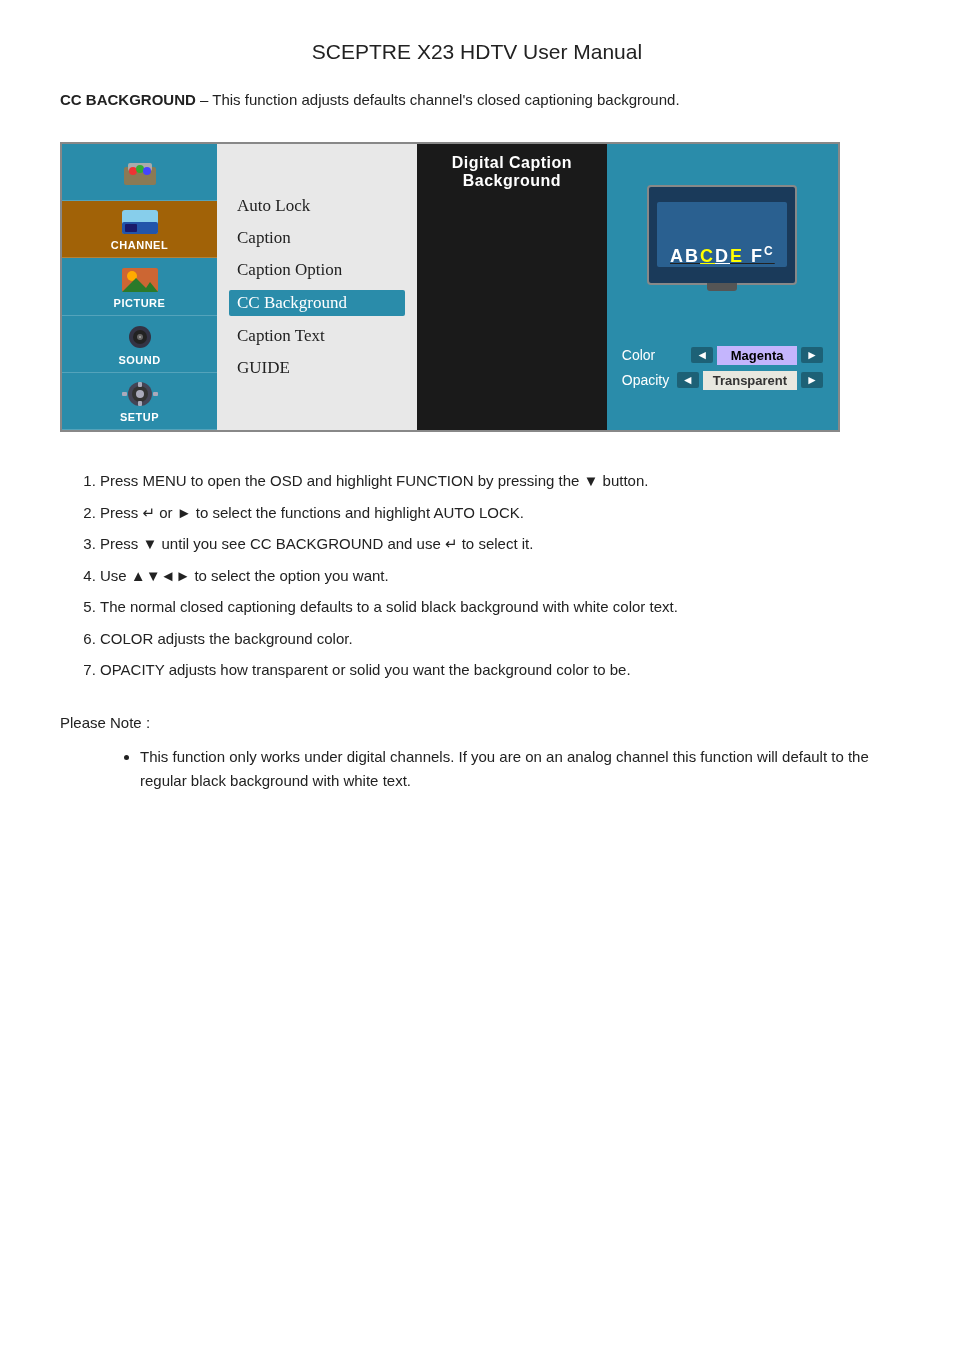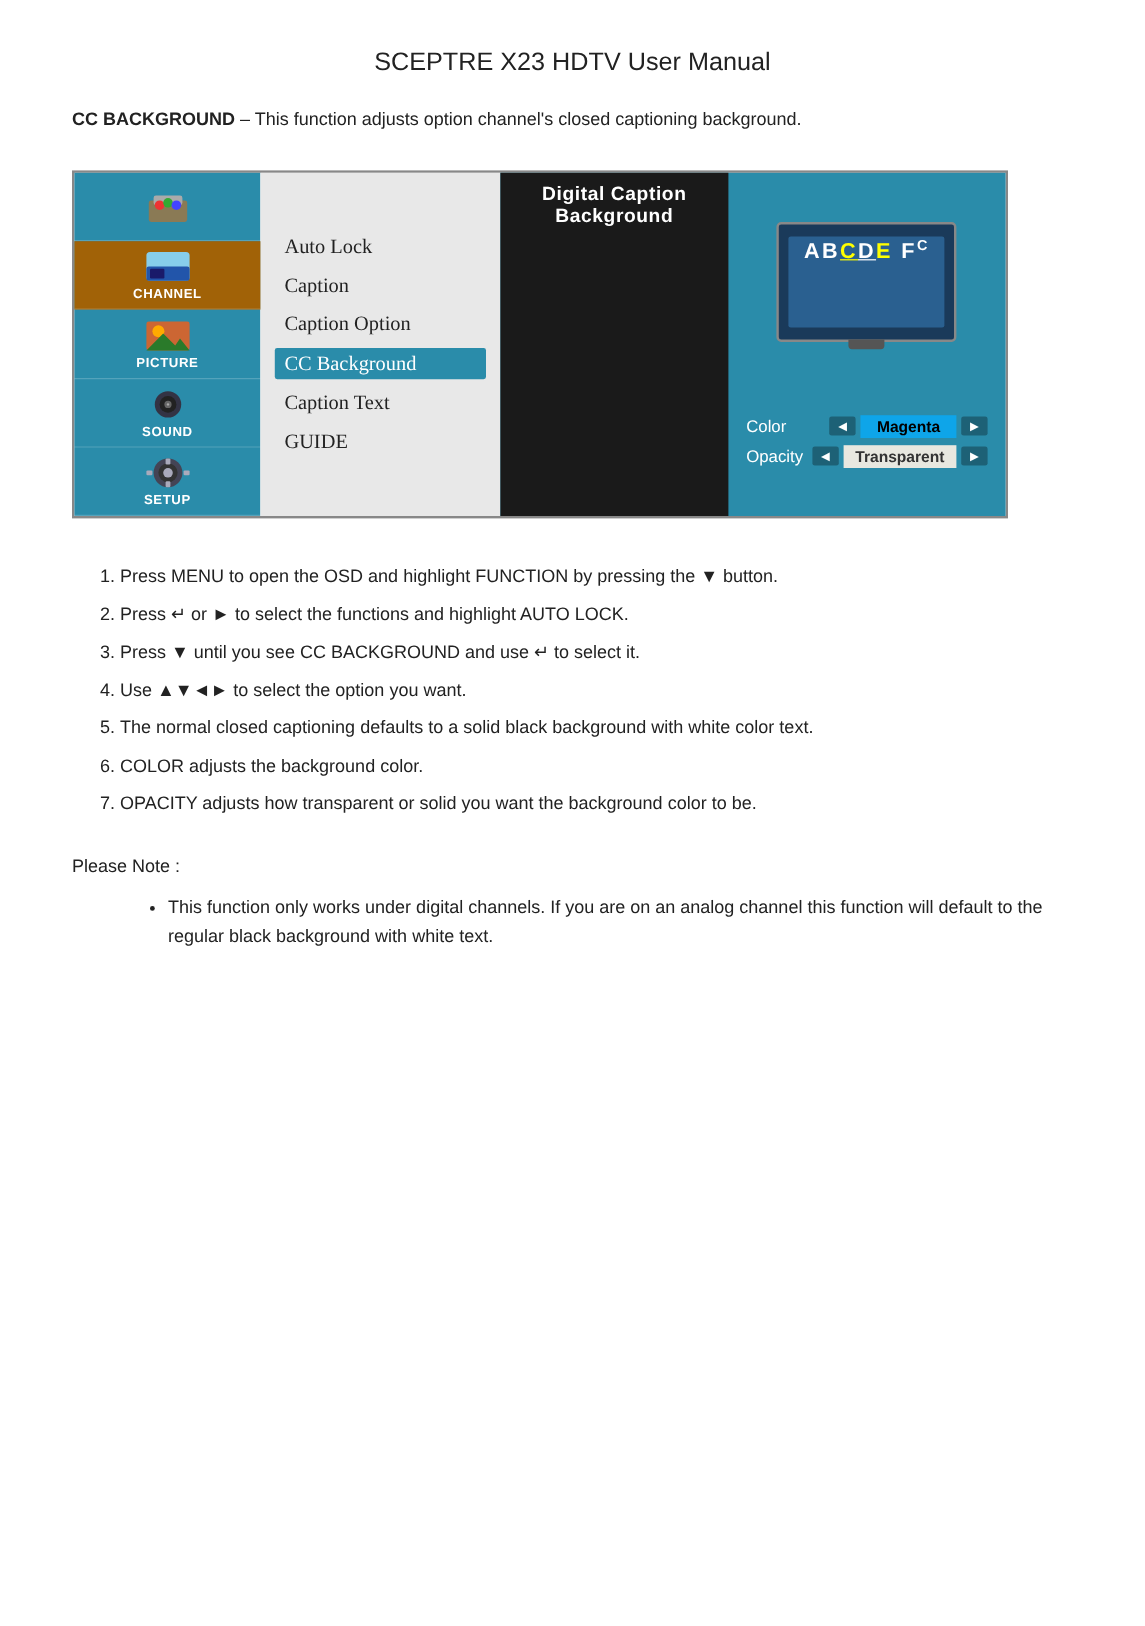"– This function adjusts option" span { text: option -> defaults }
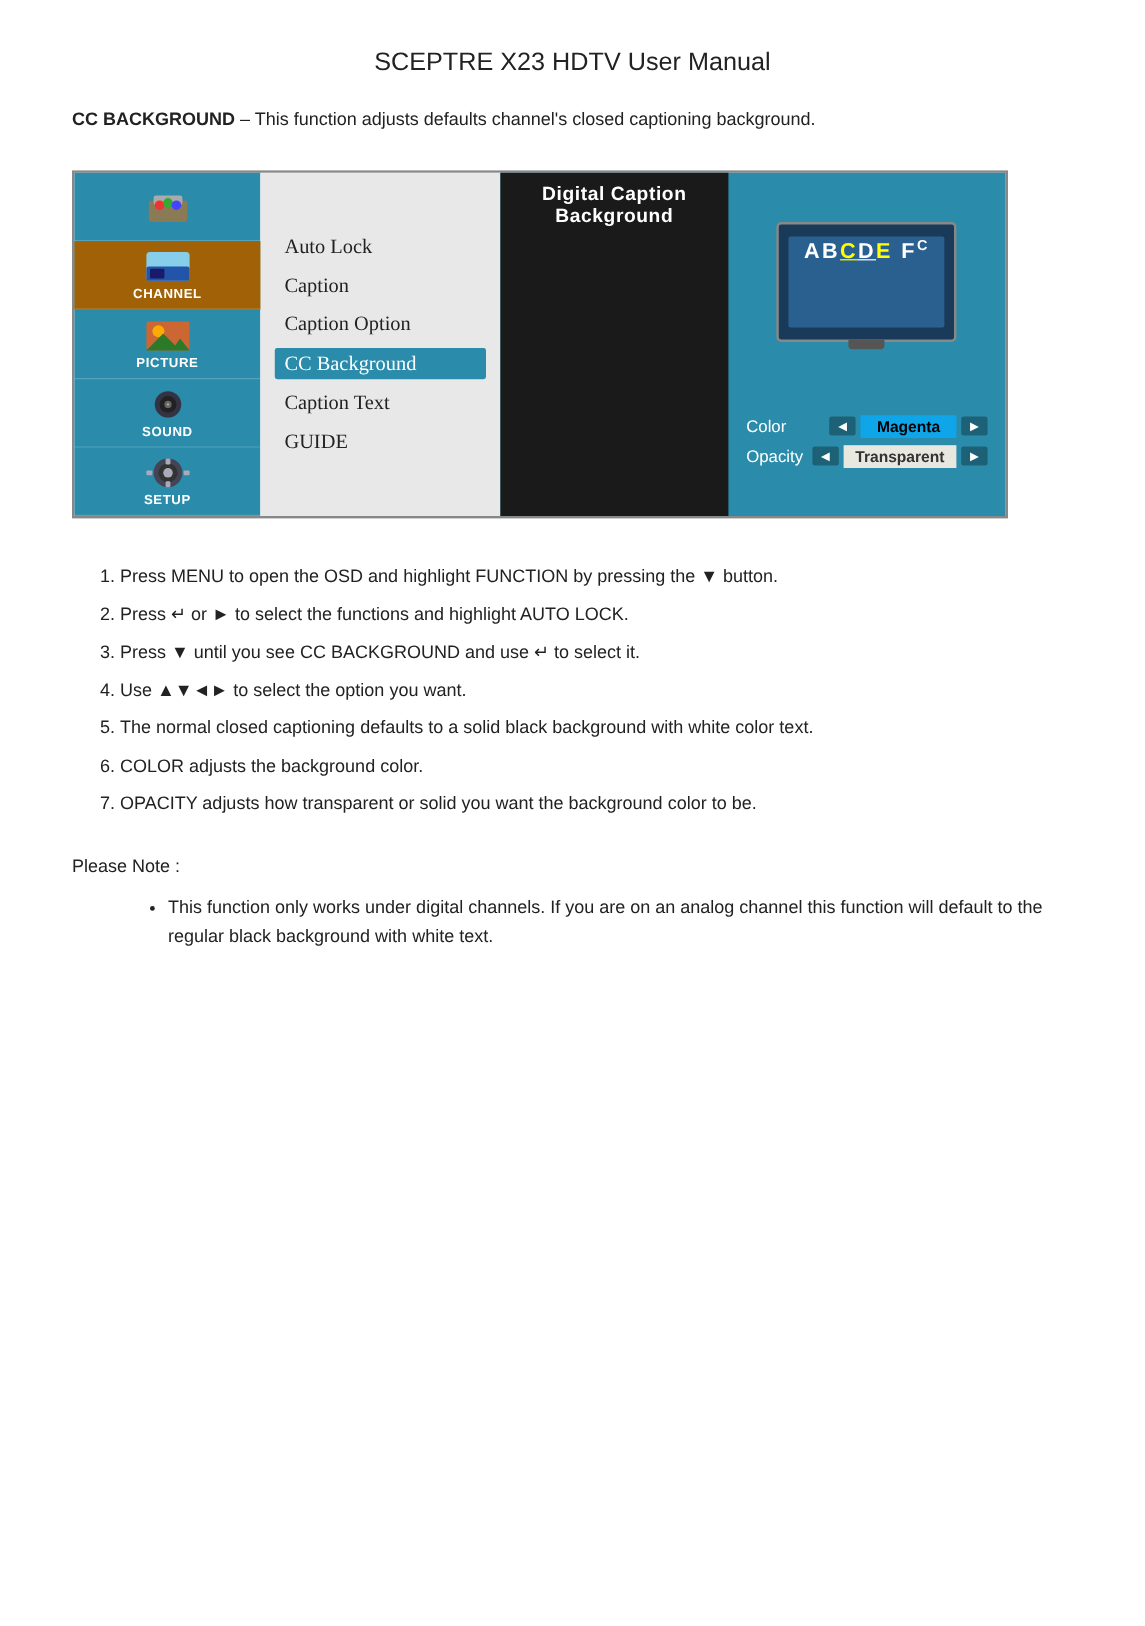"ABCDE FC" .tv-preview-inner { align-items: flex-start -> flex-end; height: 76px -> 65px; text-decoration: none -> underline }
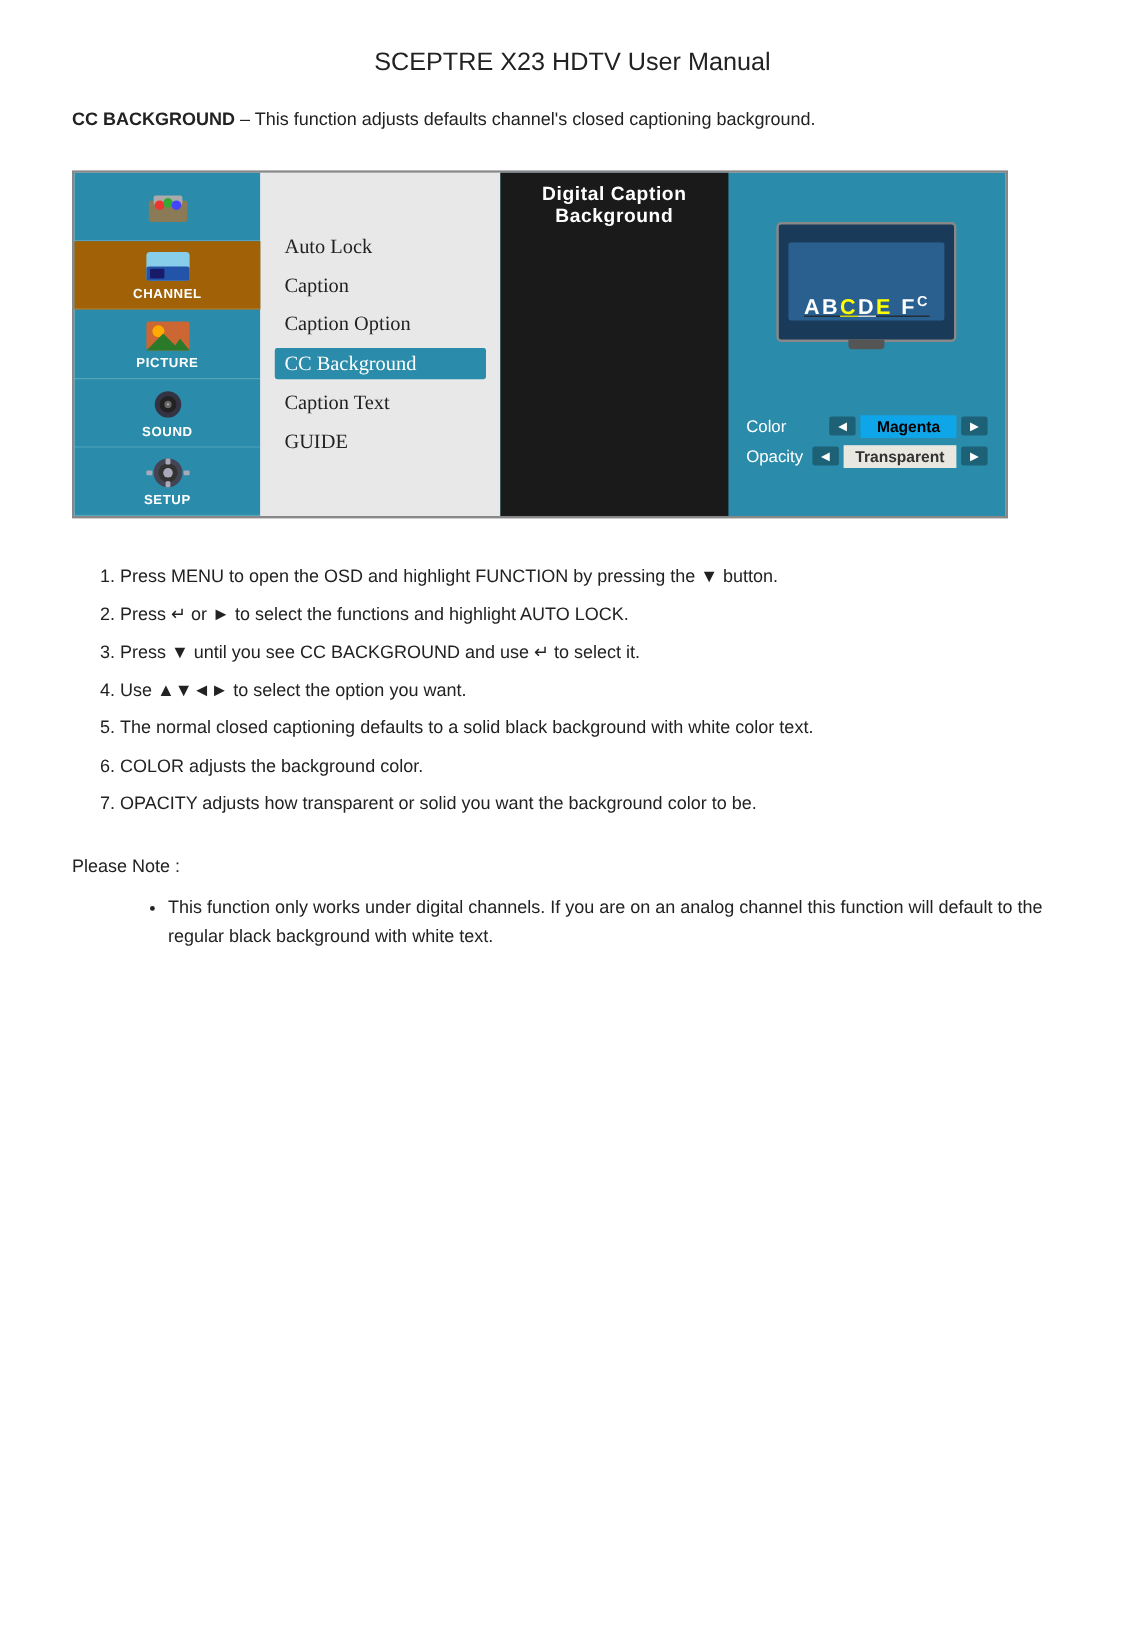"Magenta" .option-value { background: #0ea5e9 -> #c4b5fd }
